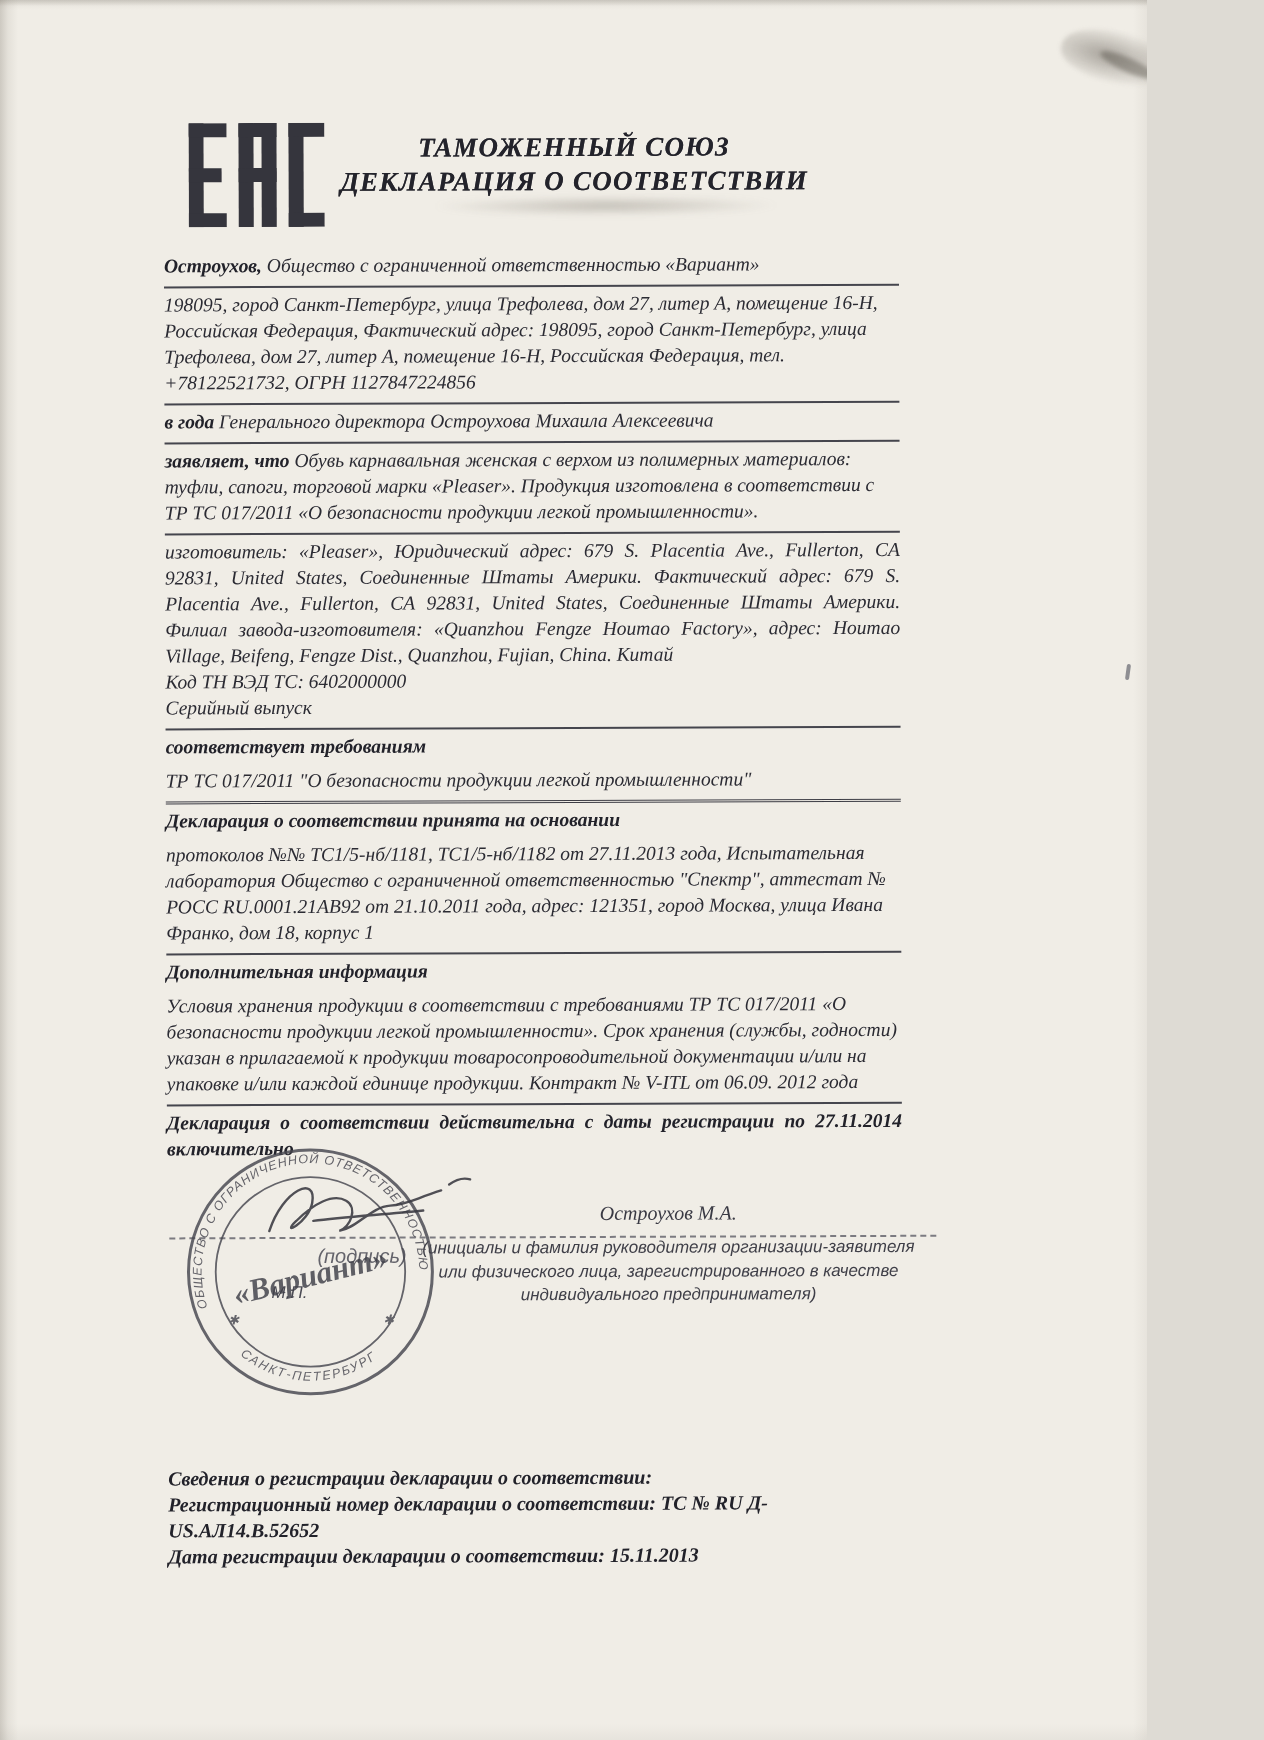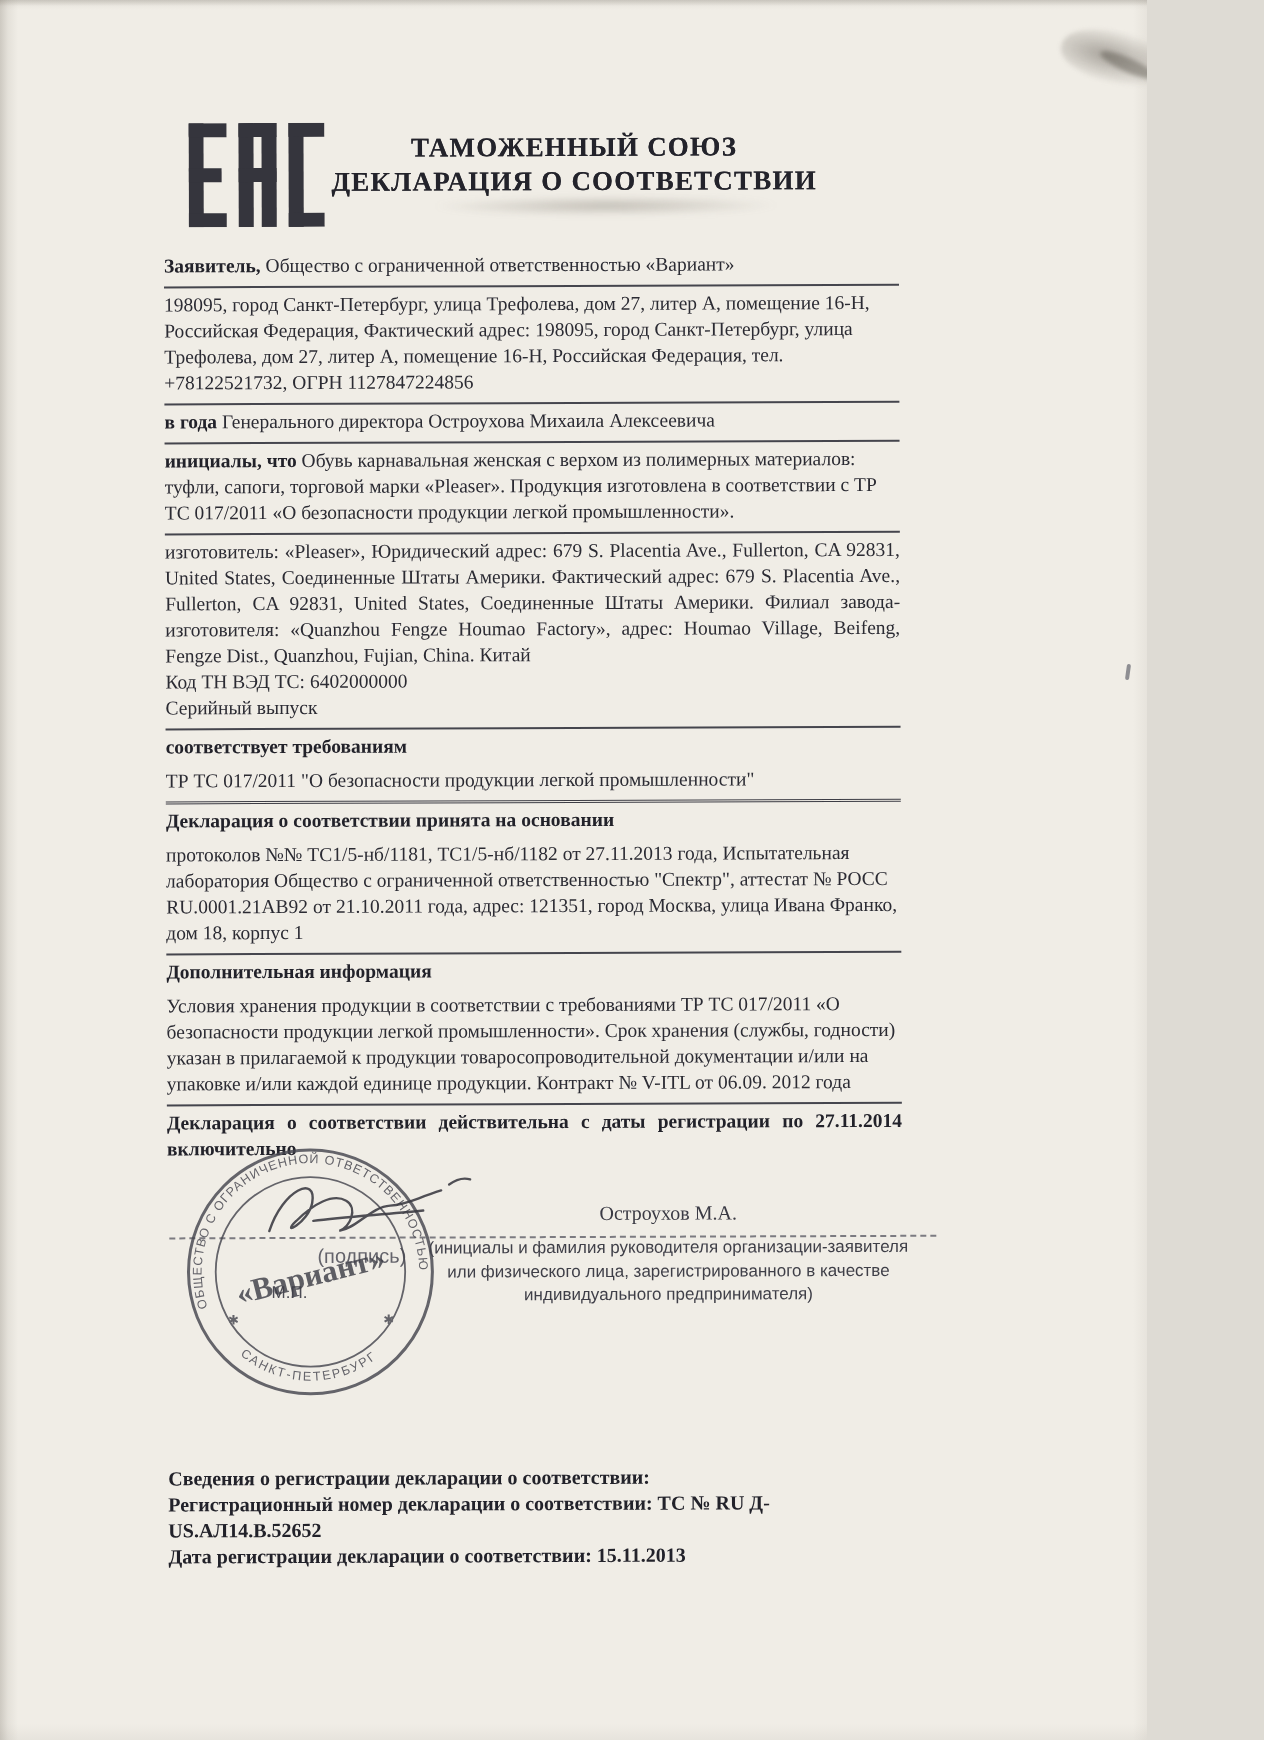"ТАМОЖЕННЫЙ СОЮЗ" .page { font-style: none -> italic }
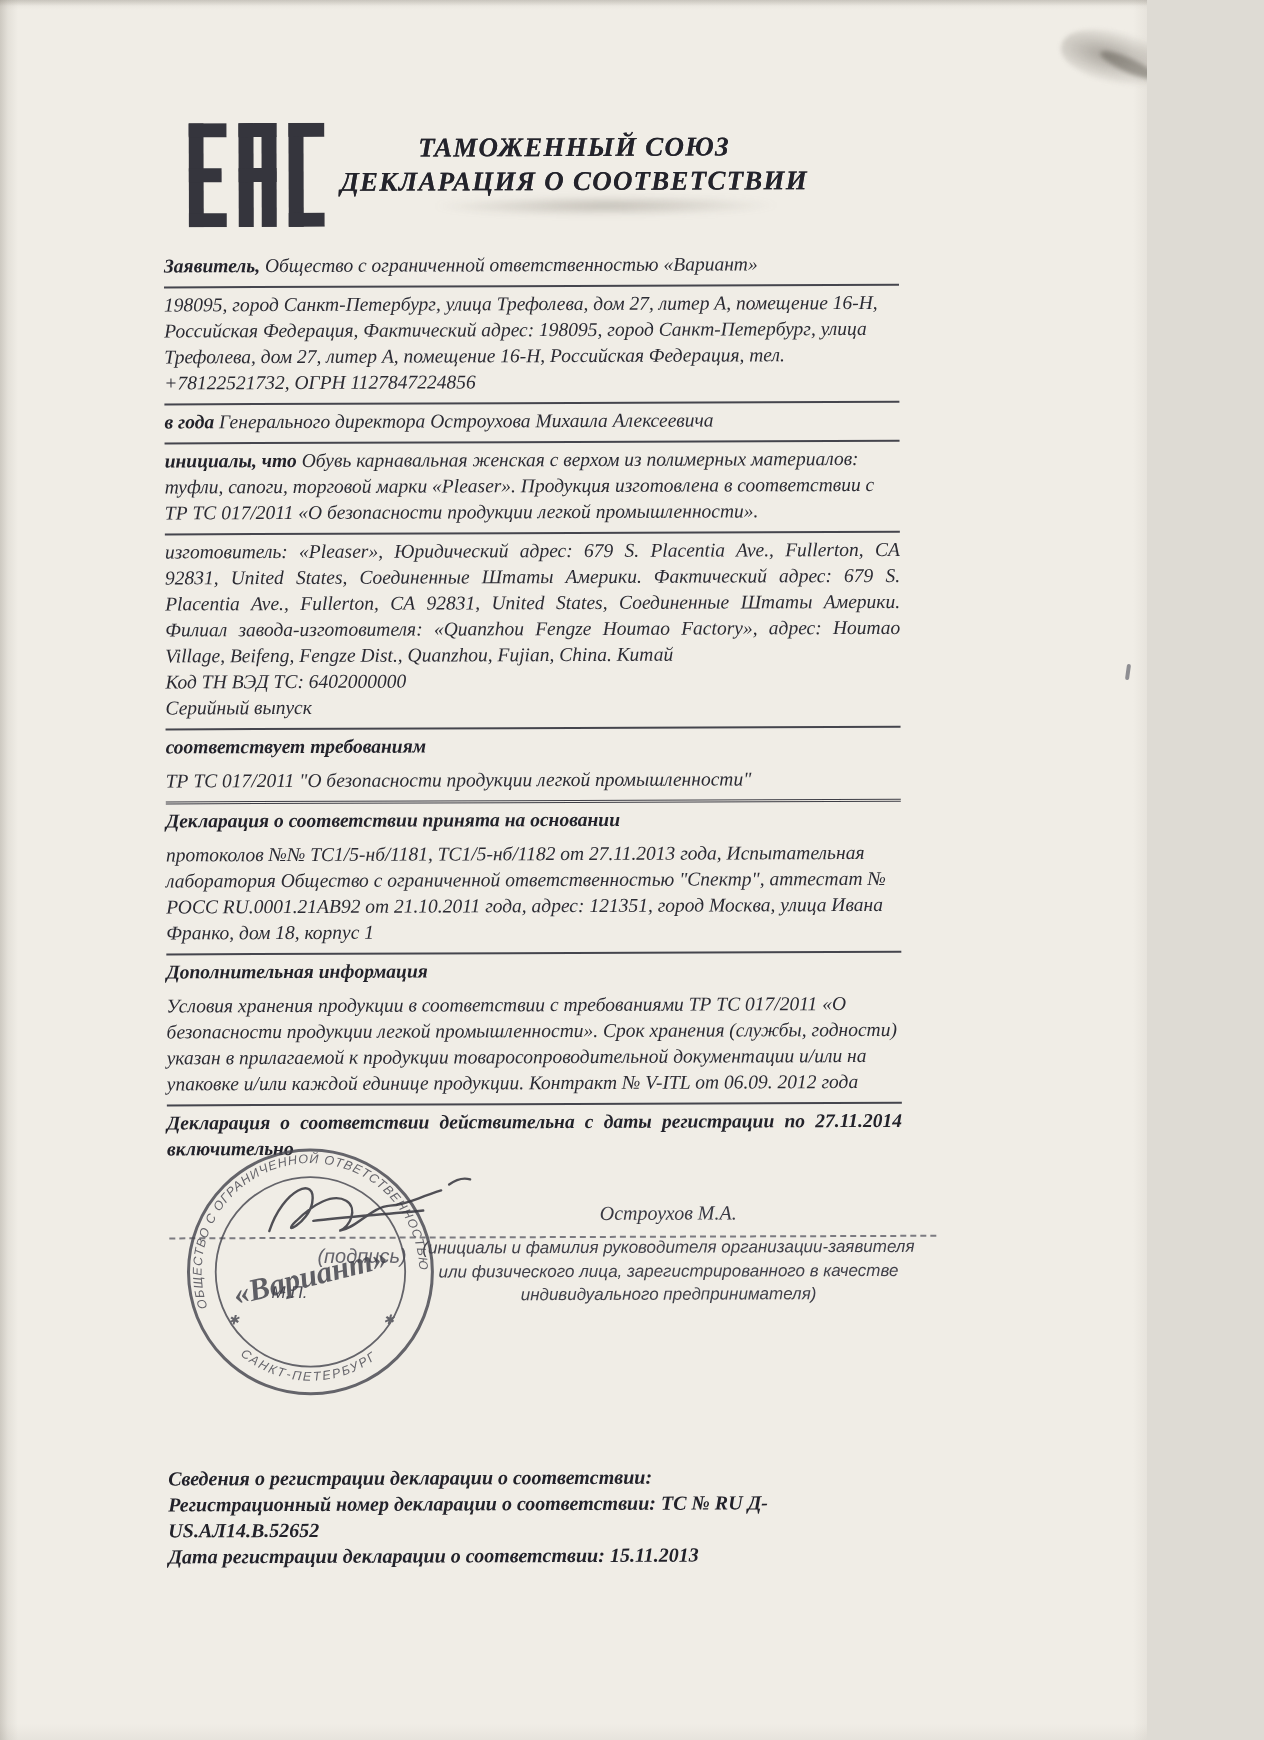"Заявитель," b.lbl { text: Заявитель -> Остроухов }
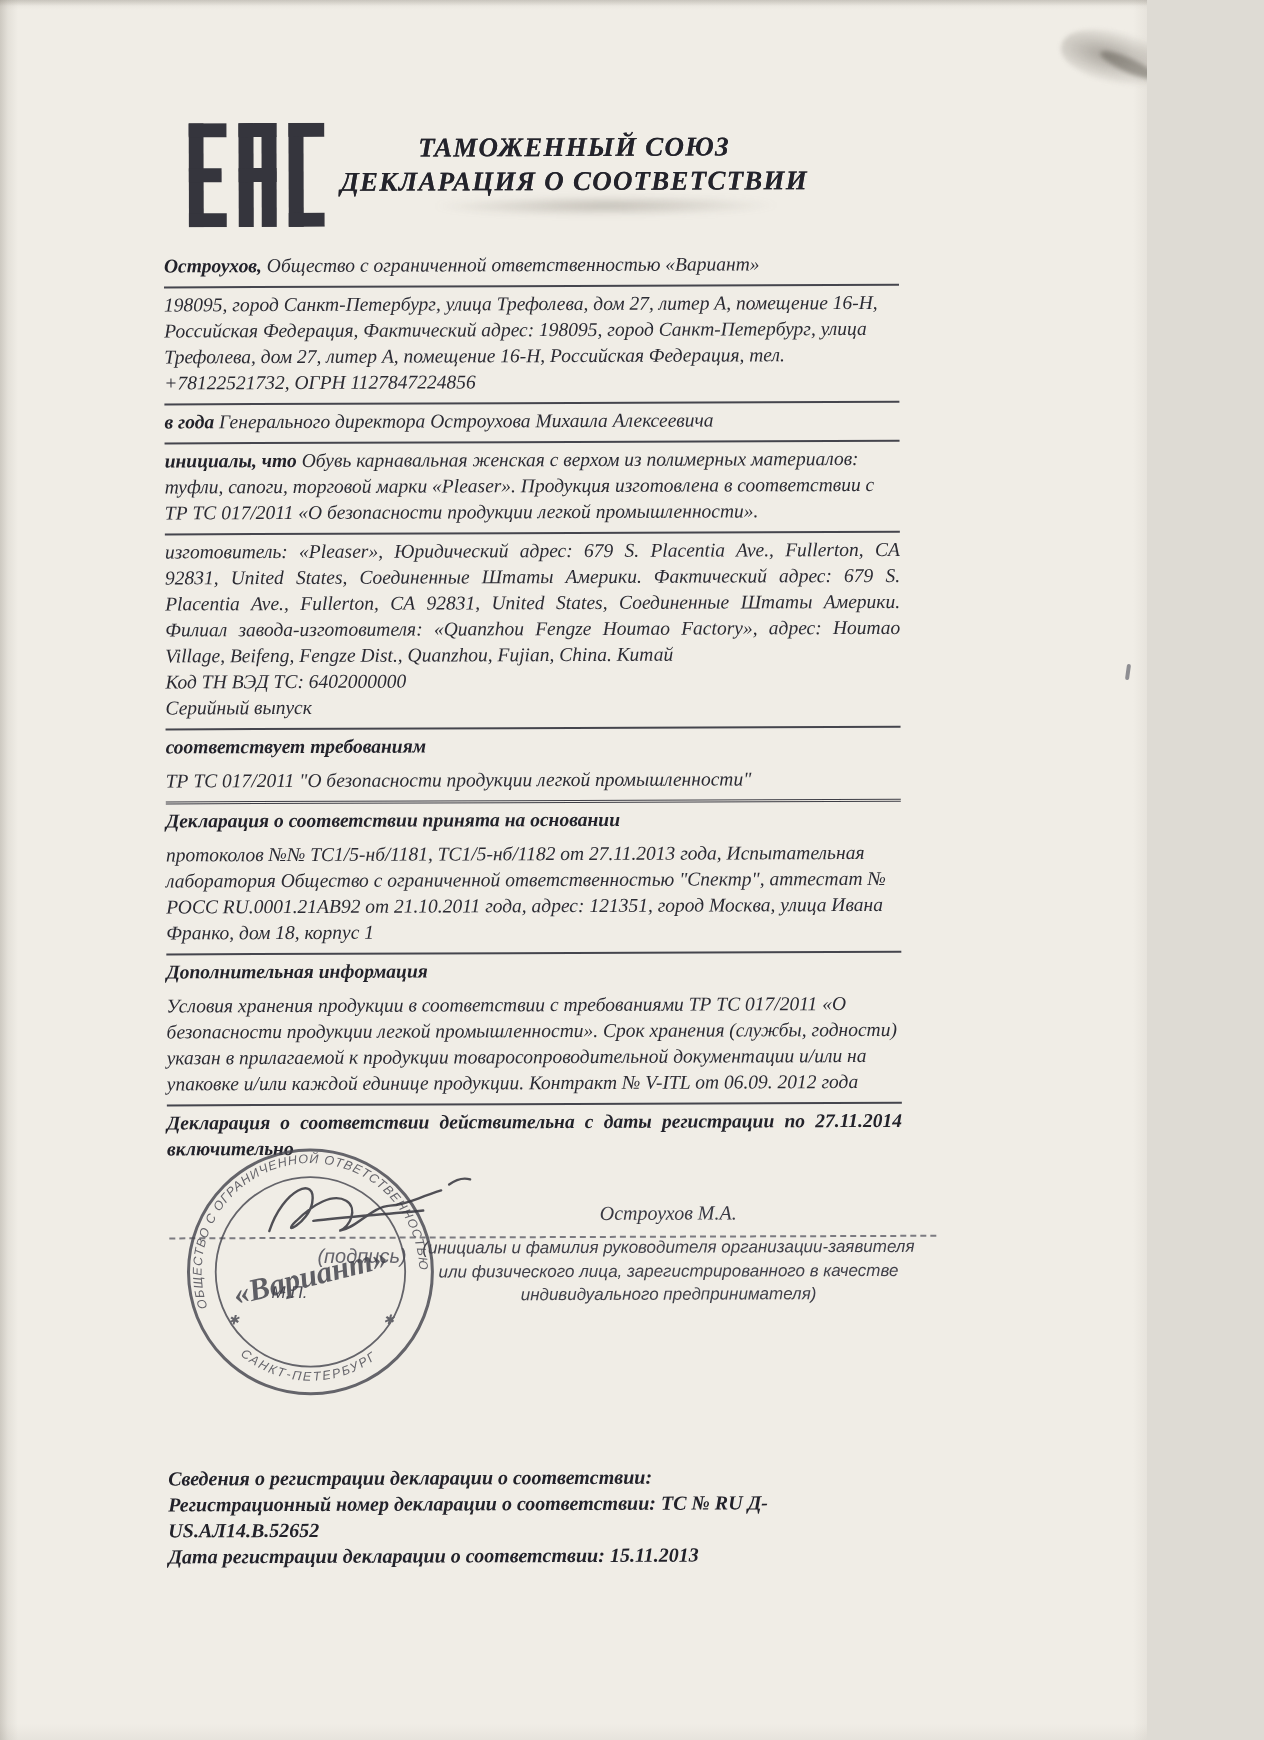"инициалы, что" b.lbl { text: инициалы -> заявляет }
